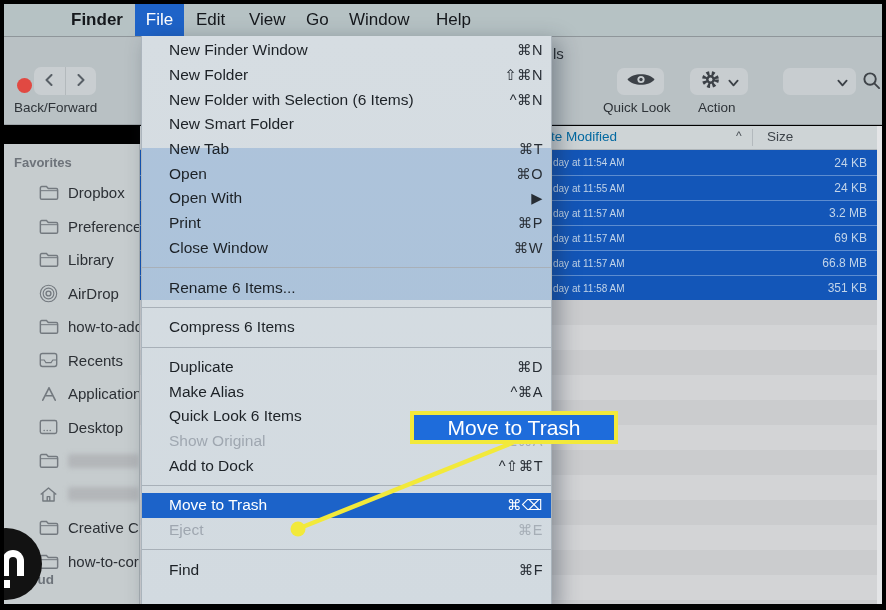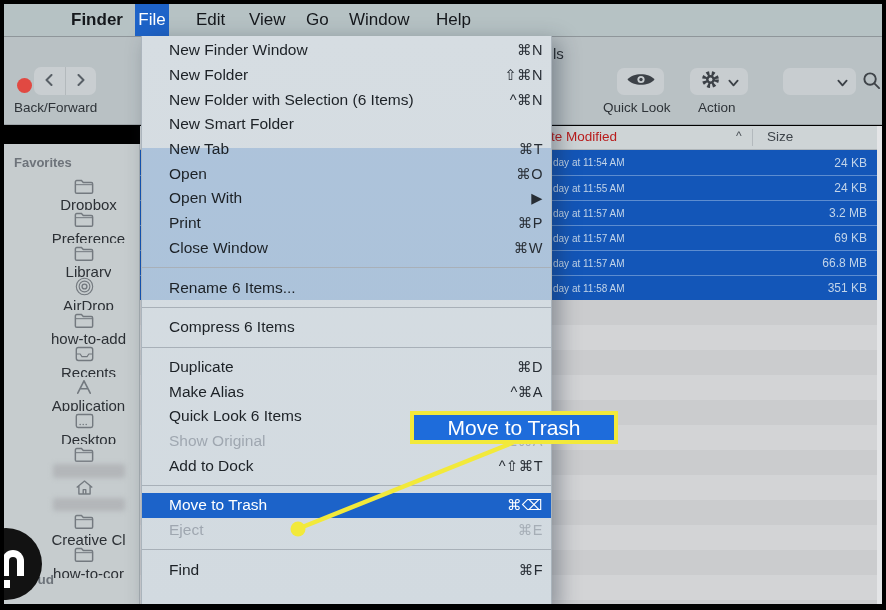"File" div.mb-item { width: 34px -> 49px }
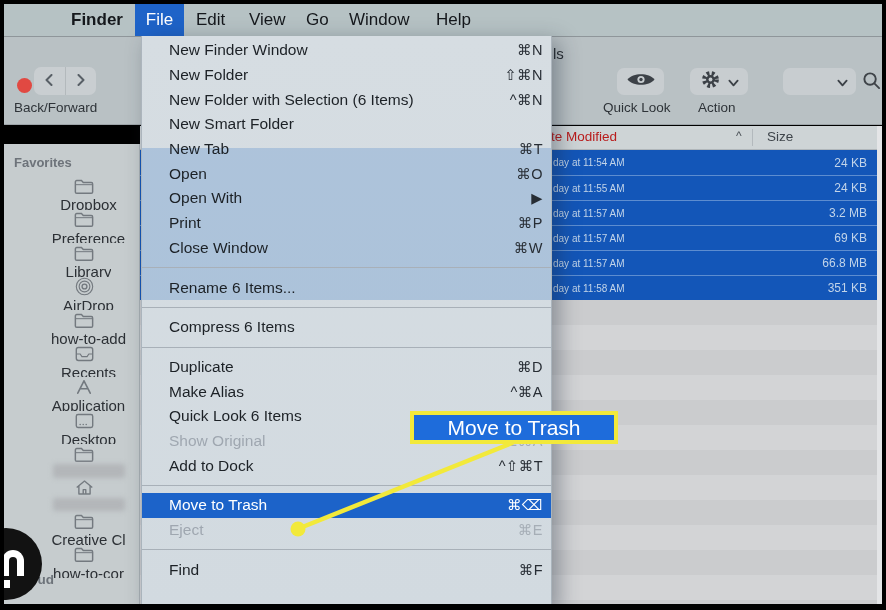"te Modified" .col-date { color: #b91c1c -> #0369a1 }
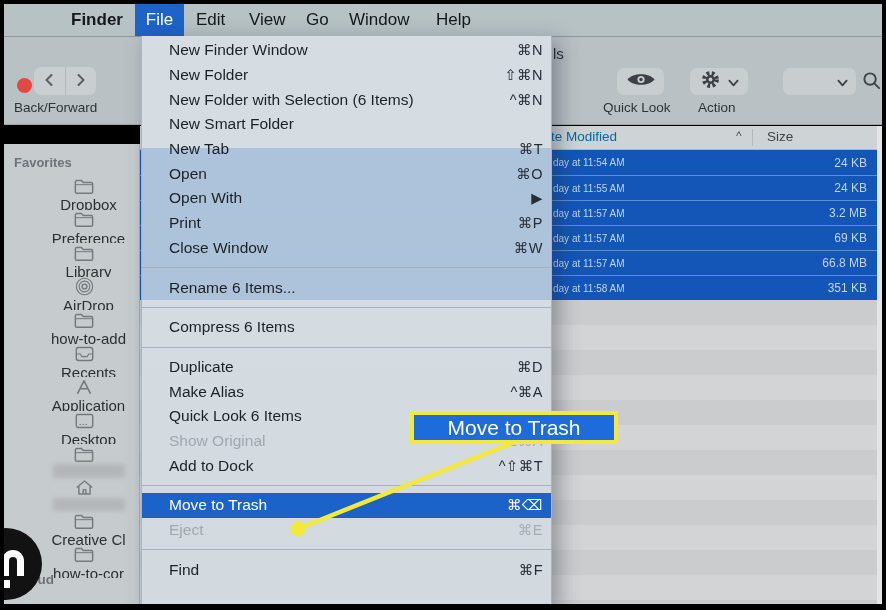"Dropbox" .sb-item { flex-direction: column -> none }
